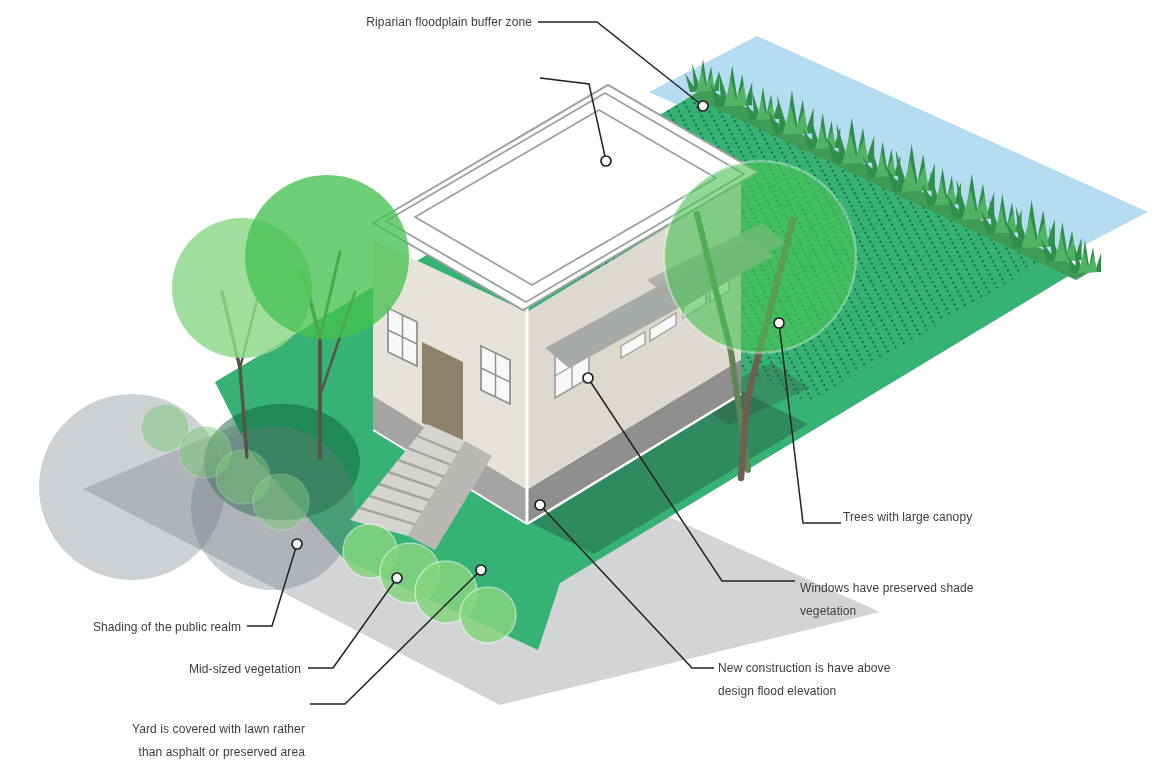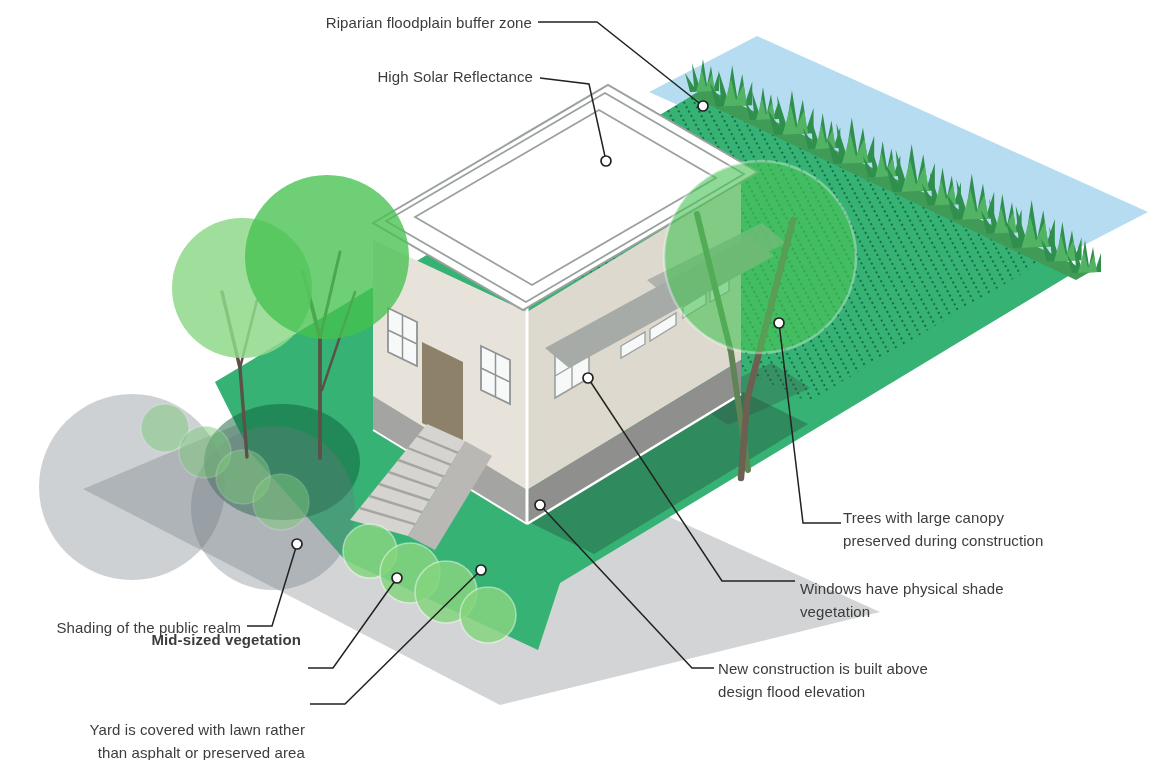"Riparian floodplain buffer zone" .lbl { font-size: 15px -> 12px }
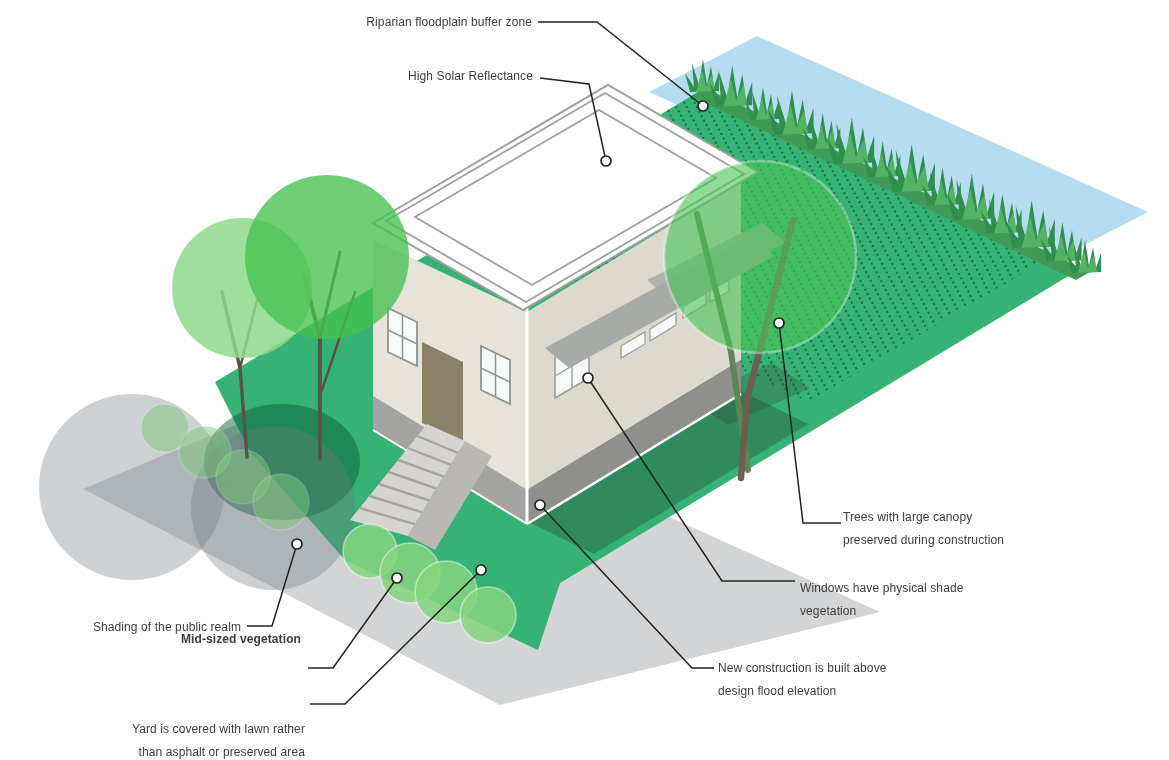"High Solar Reflectance" span { html: <span>High Solar Reflectance</span> -> none }
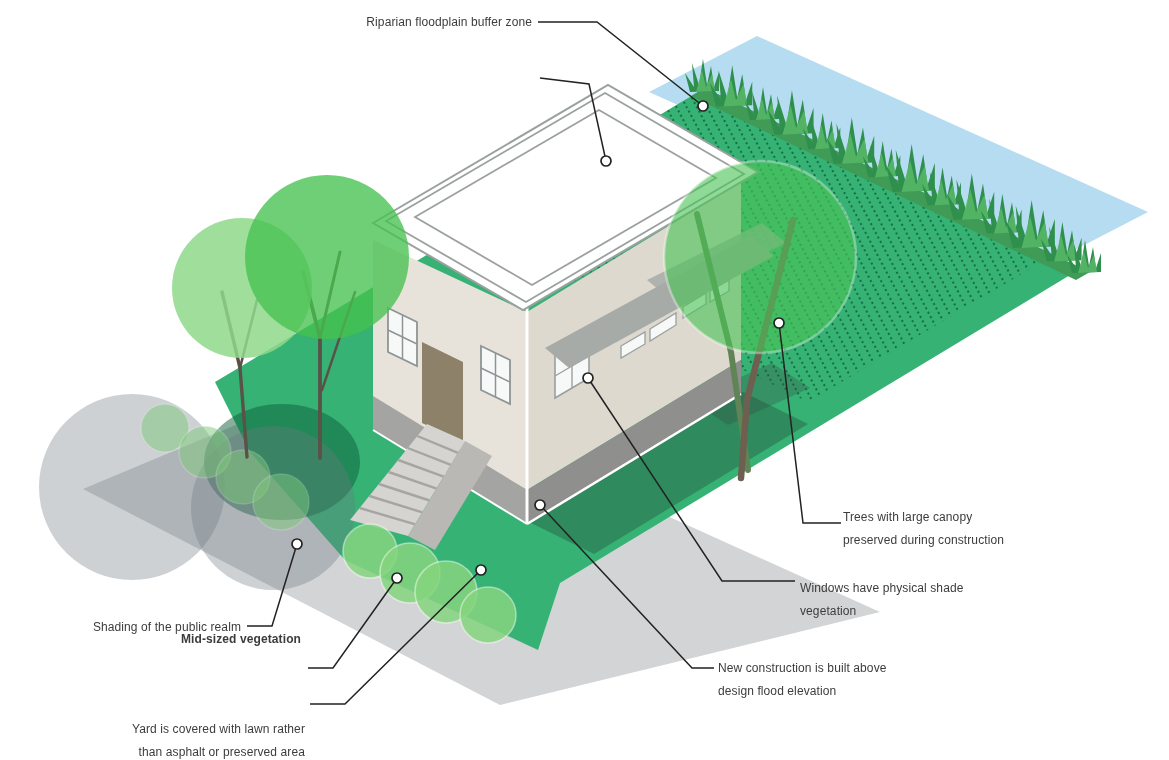"preserved during construction" span { html: <span>preserved during construction</span> -> none }
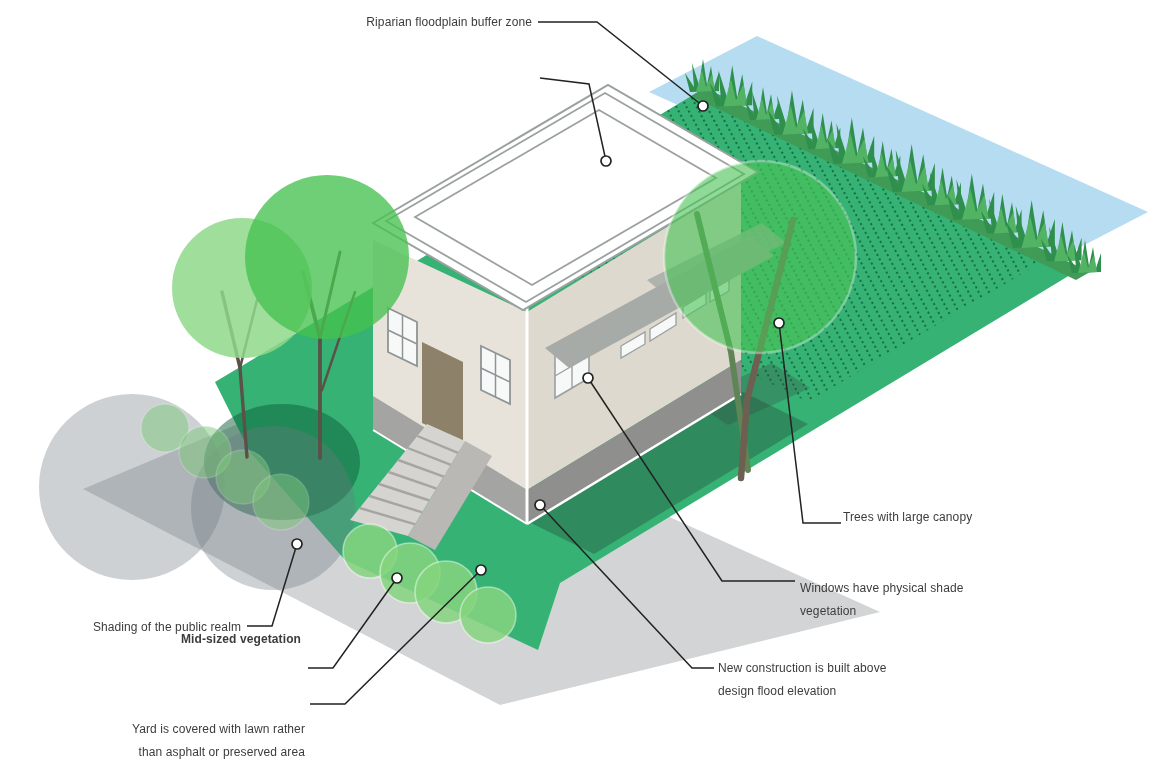"Windows have physical shade" span { text: physical -> preserved }
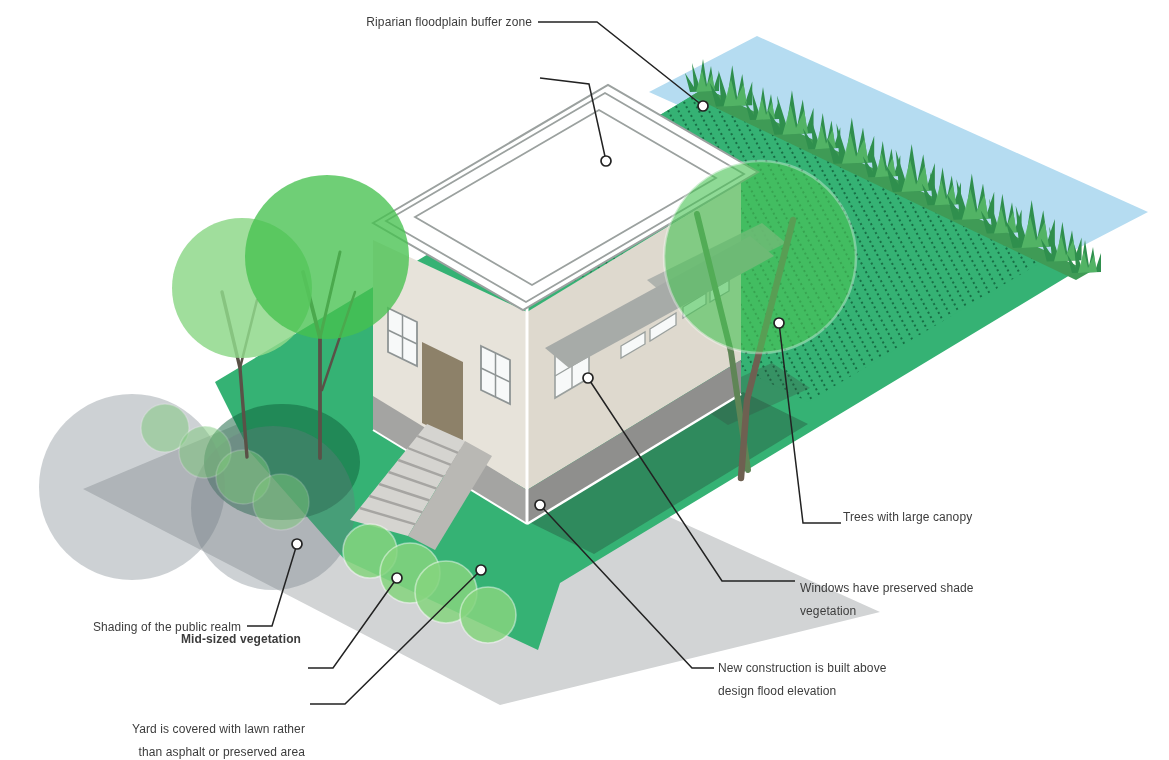"Mid-sized vegetation" div.lbl { font-weight: bold -> none; top: 628px -> 658px }
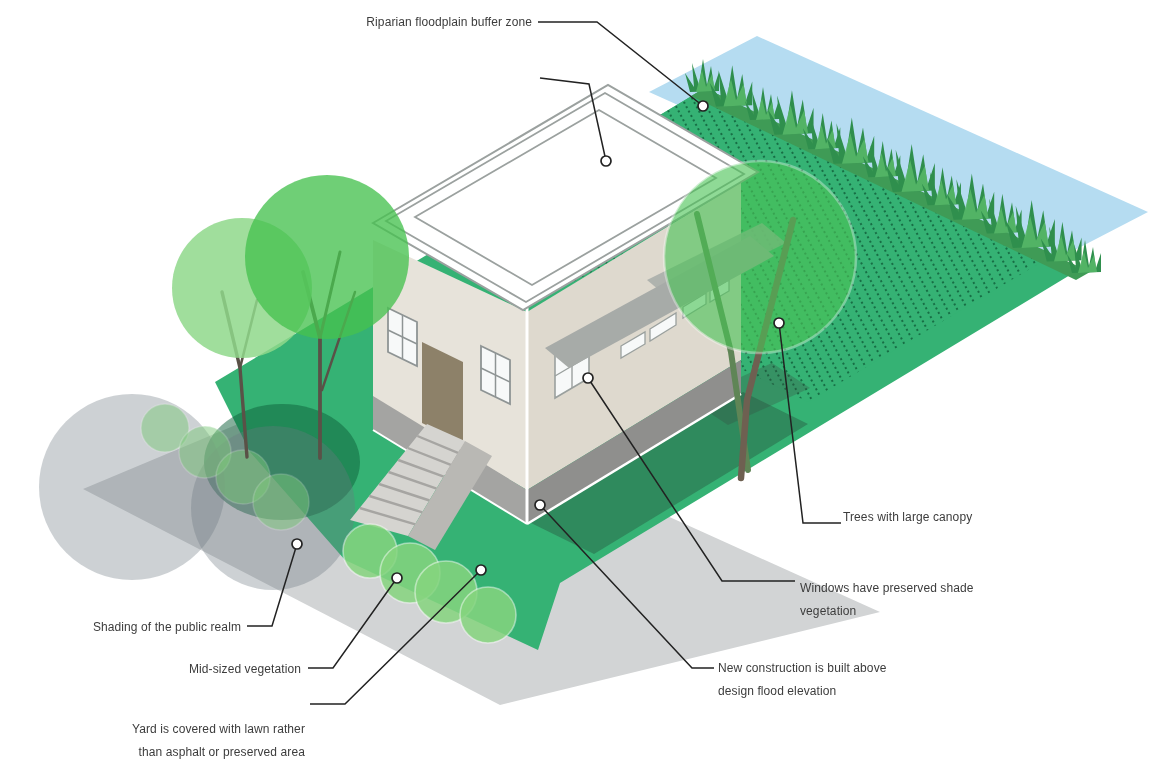"New construction is built above" span { text: built -> have }
